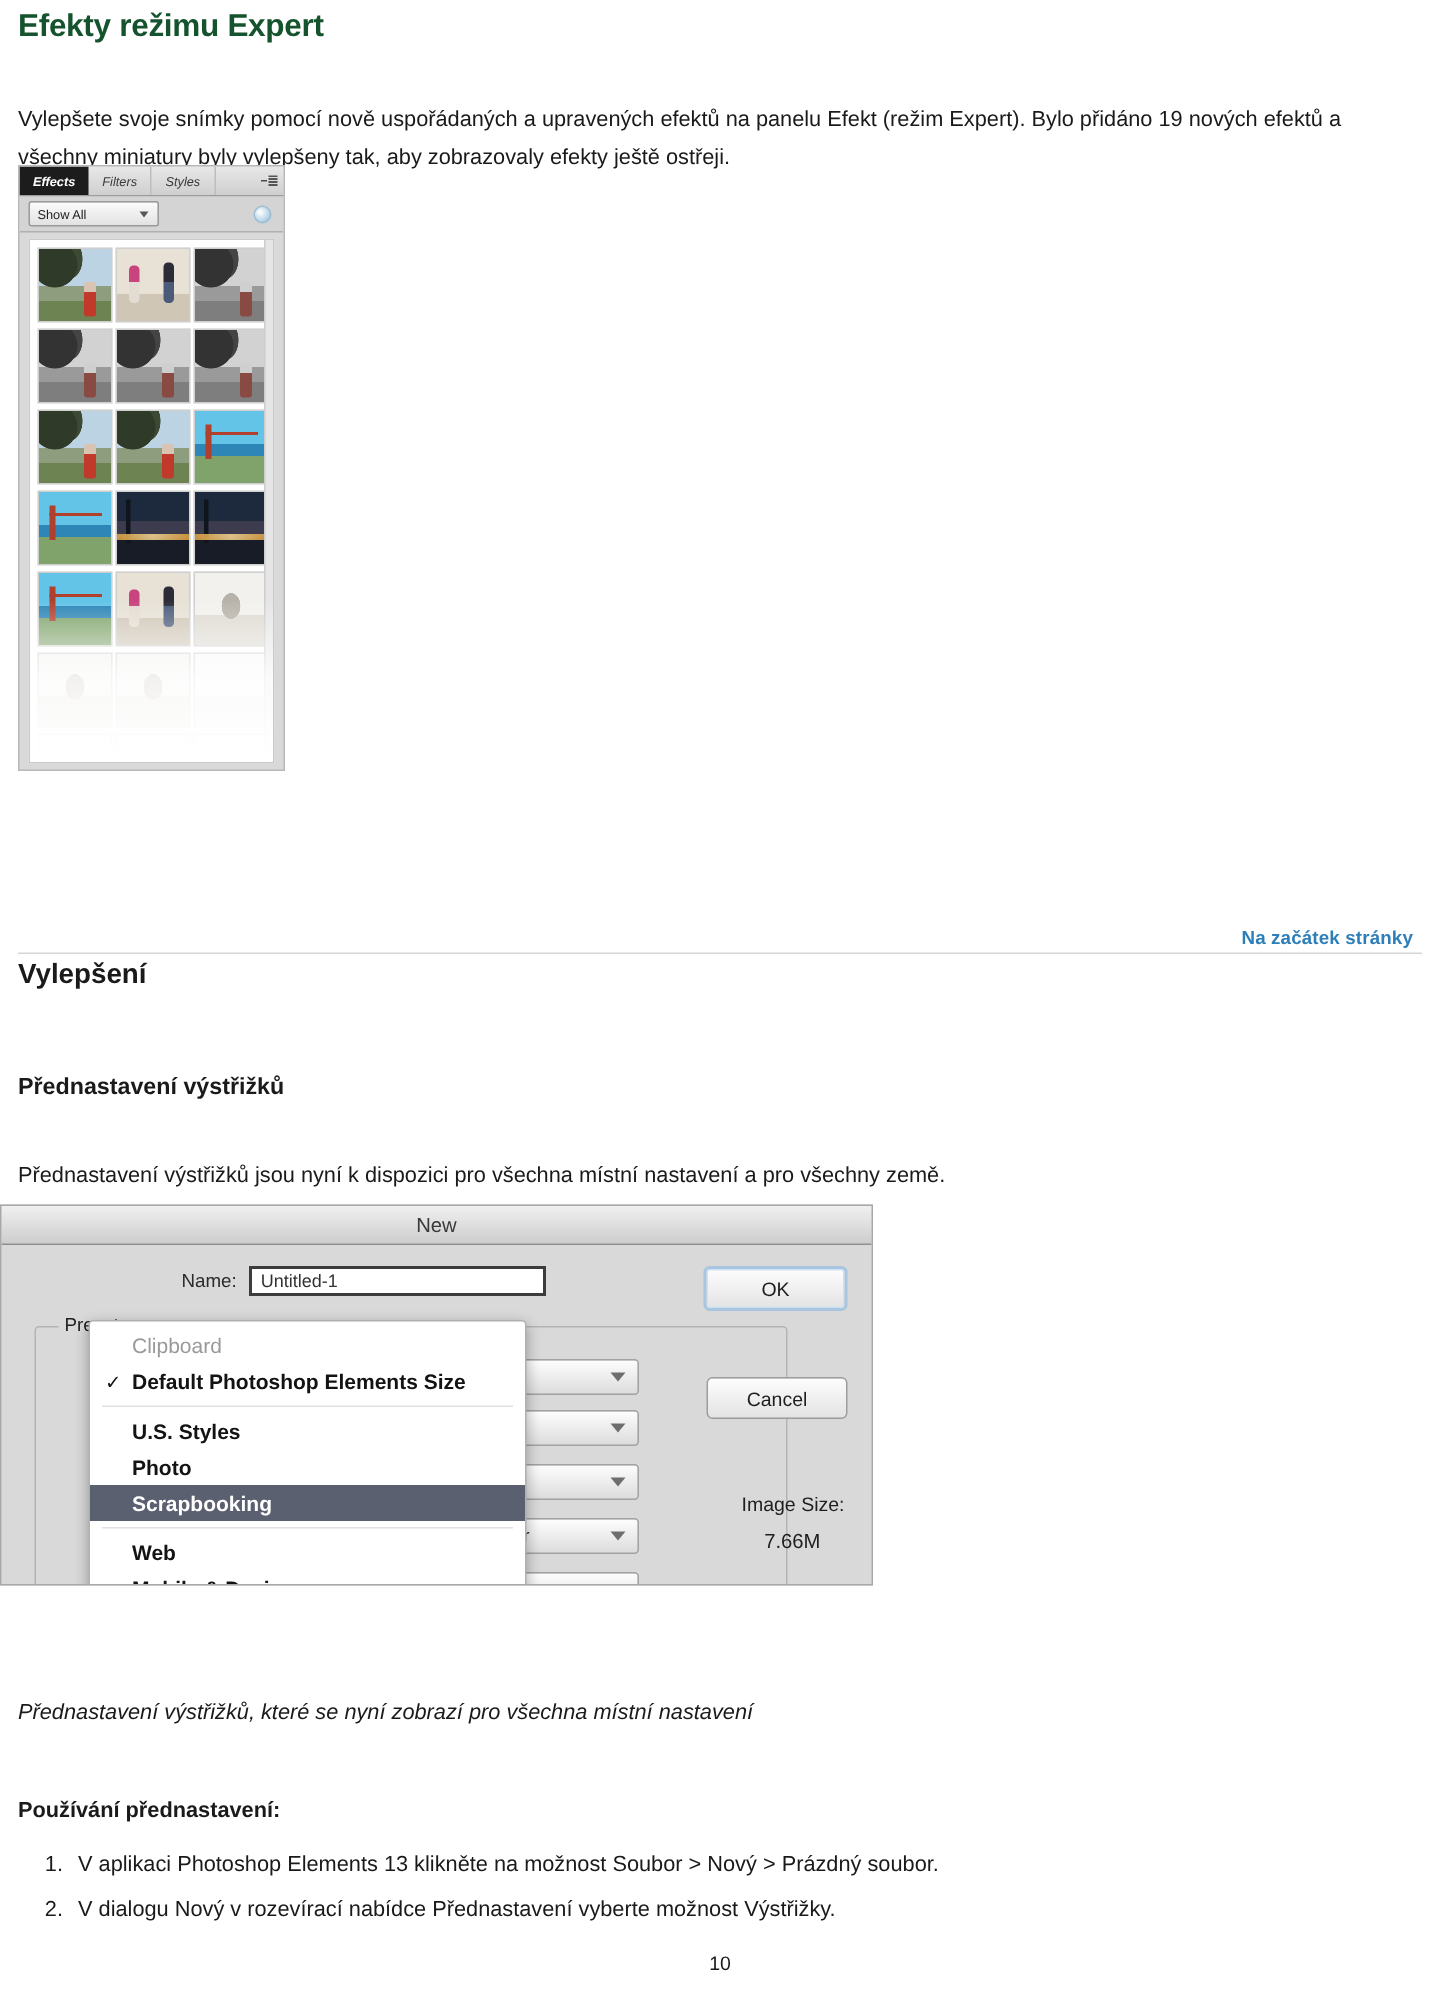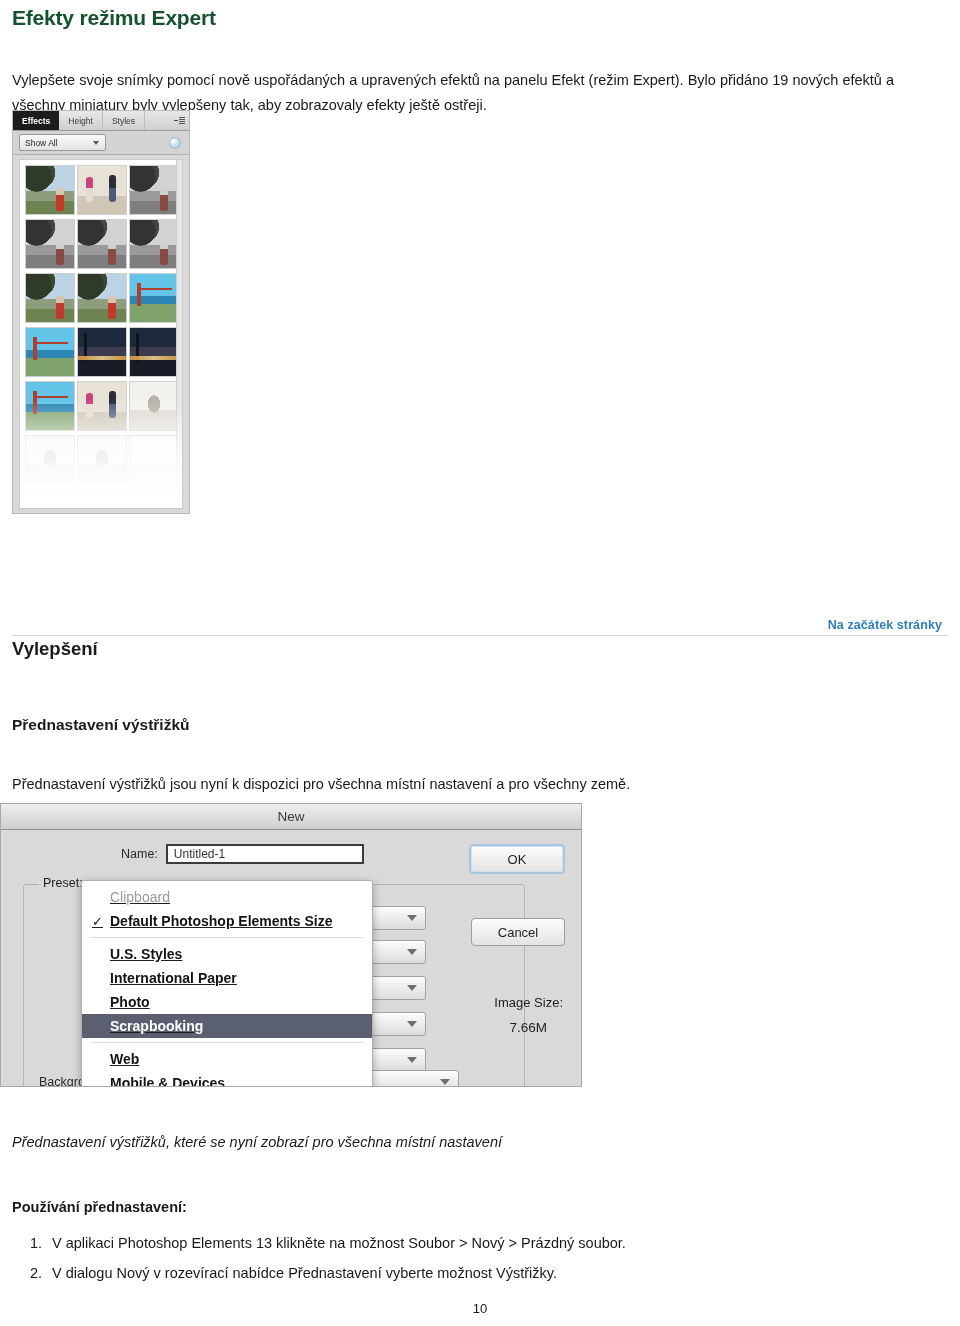"Effects" .fx-tab { font-style: none -> italic }
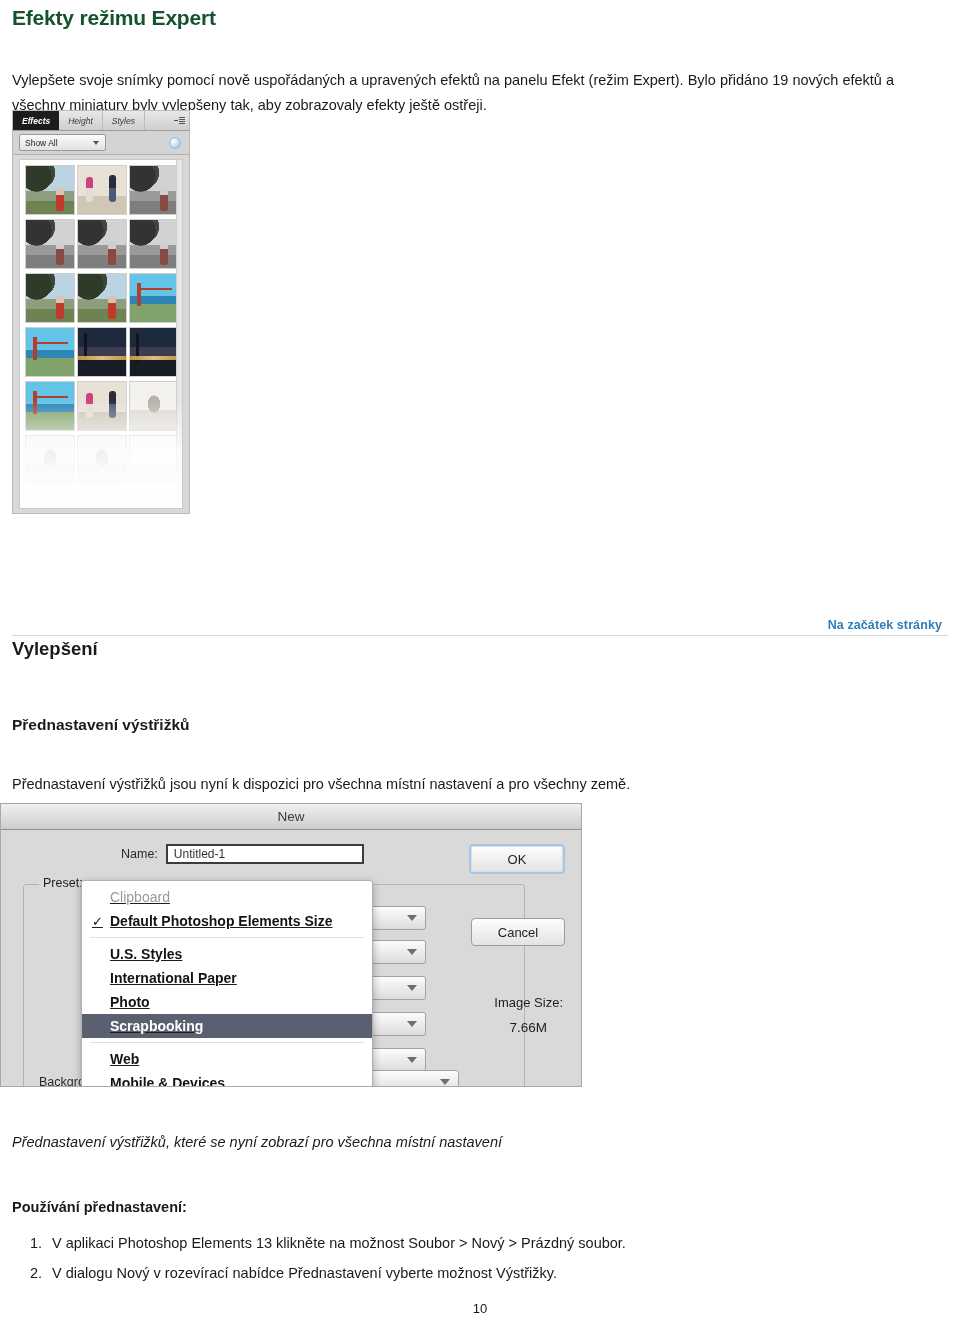"Height" span { text: Height -> Filters }
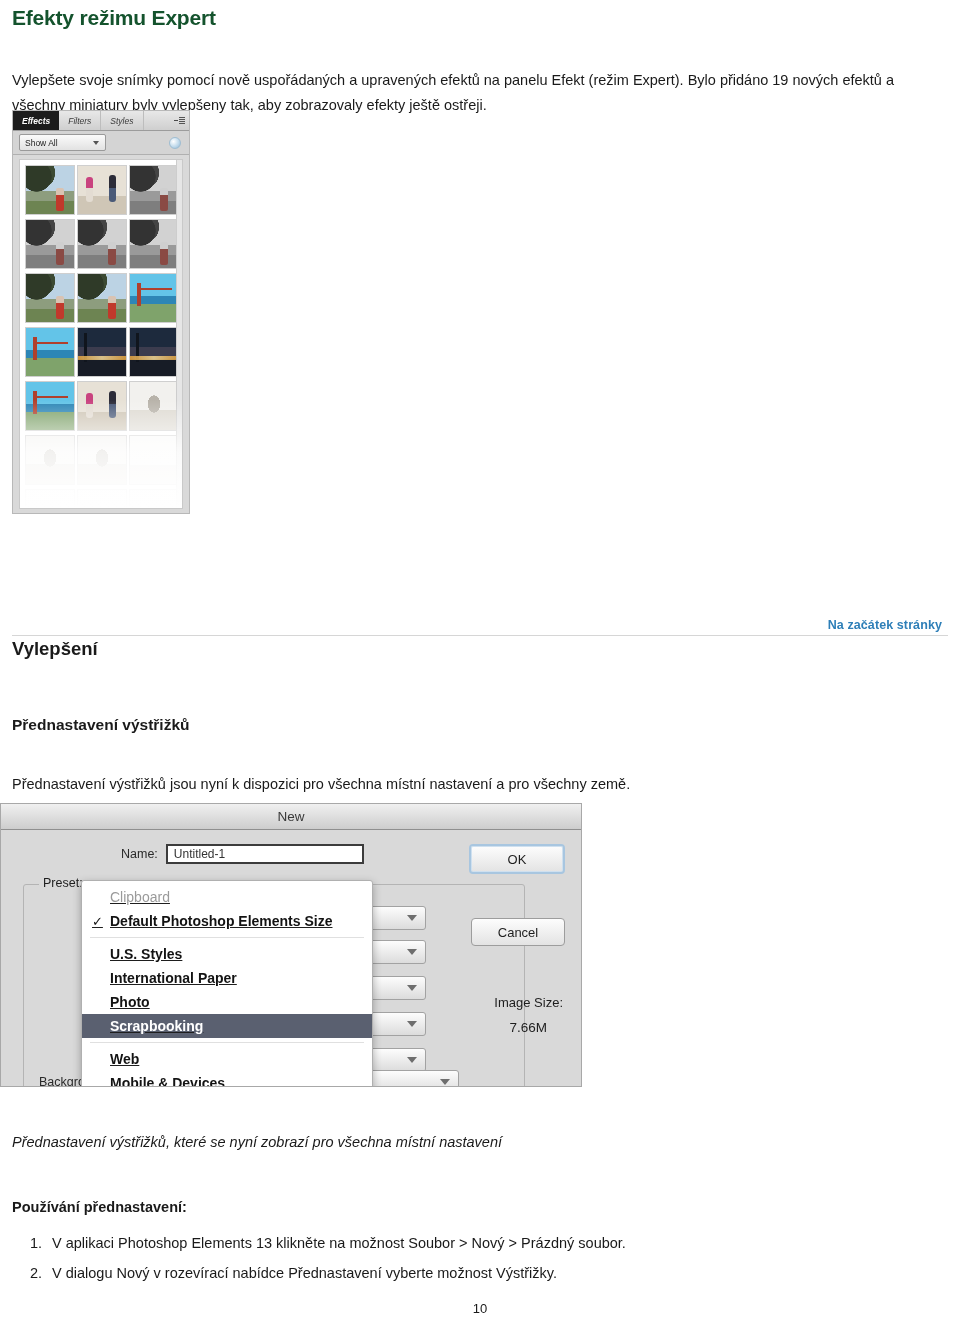"New" .fig-newdlg { height: 284px -> 254px }
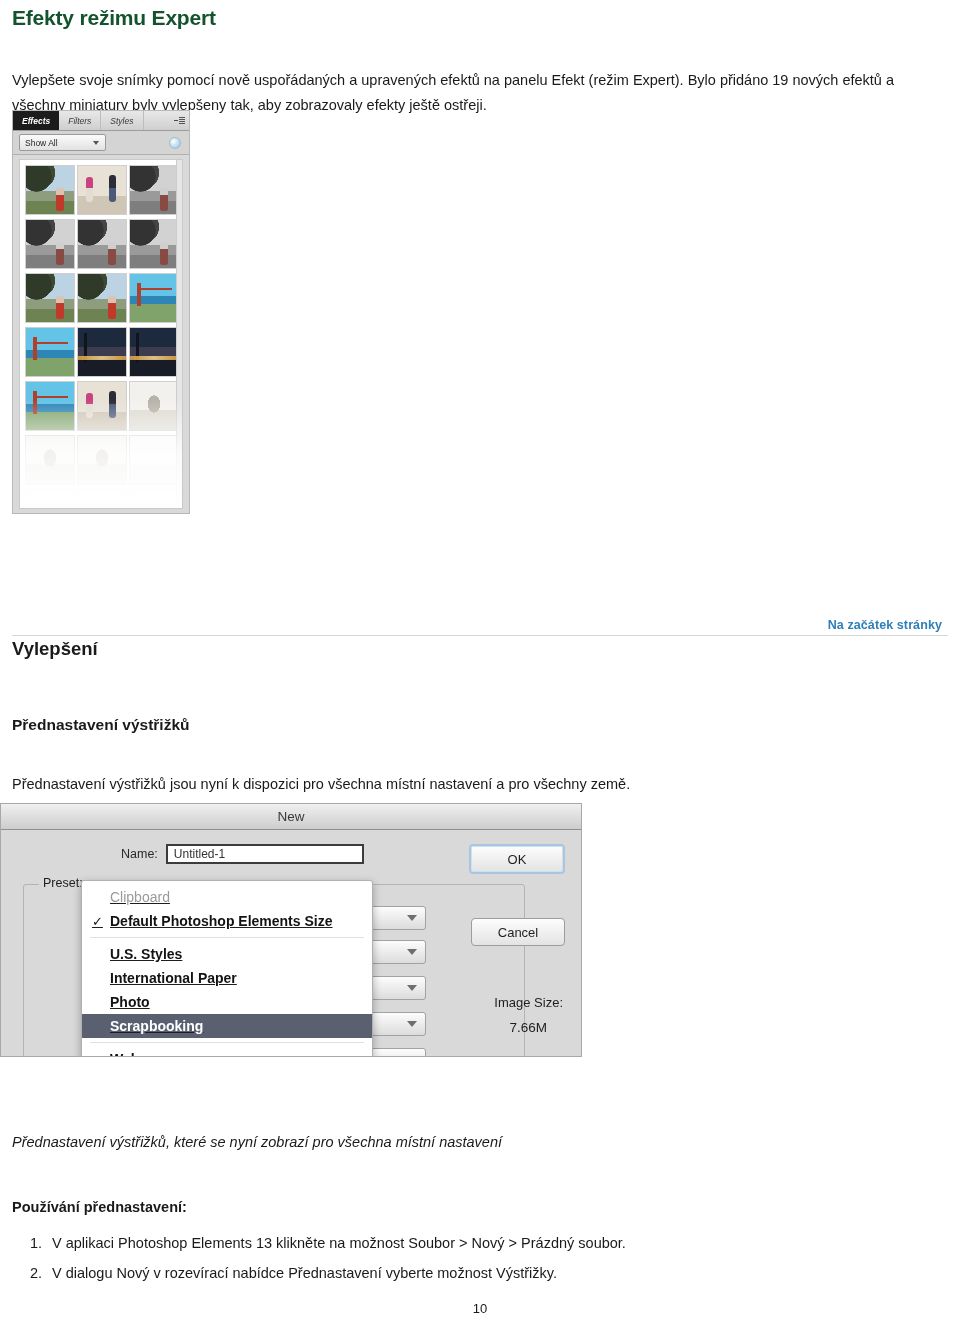"Clipboard" .dlg-menu { left: 80px -> 58px; text-decoration: underline -> none }
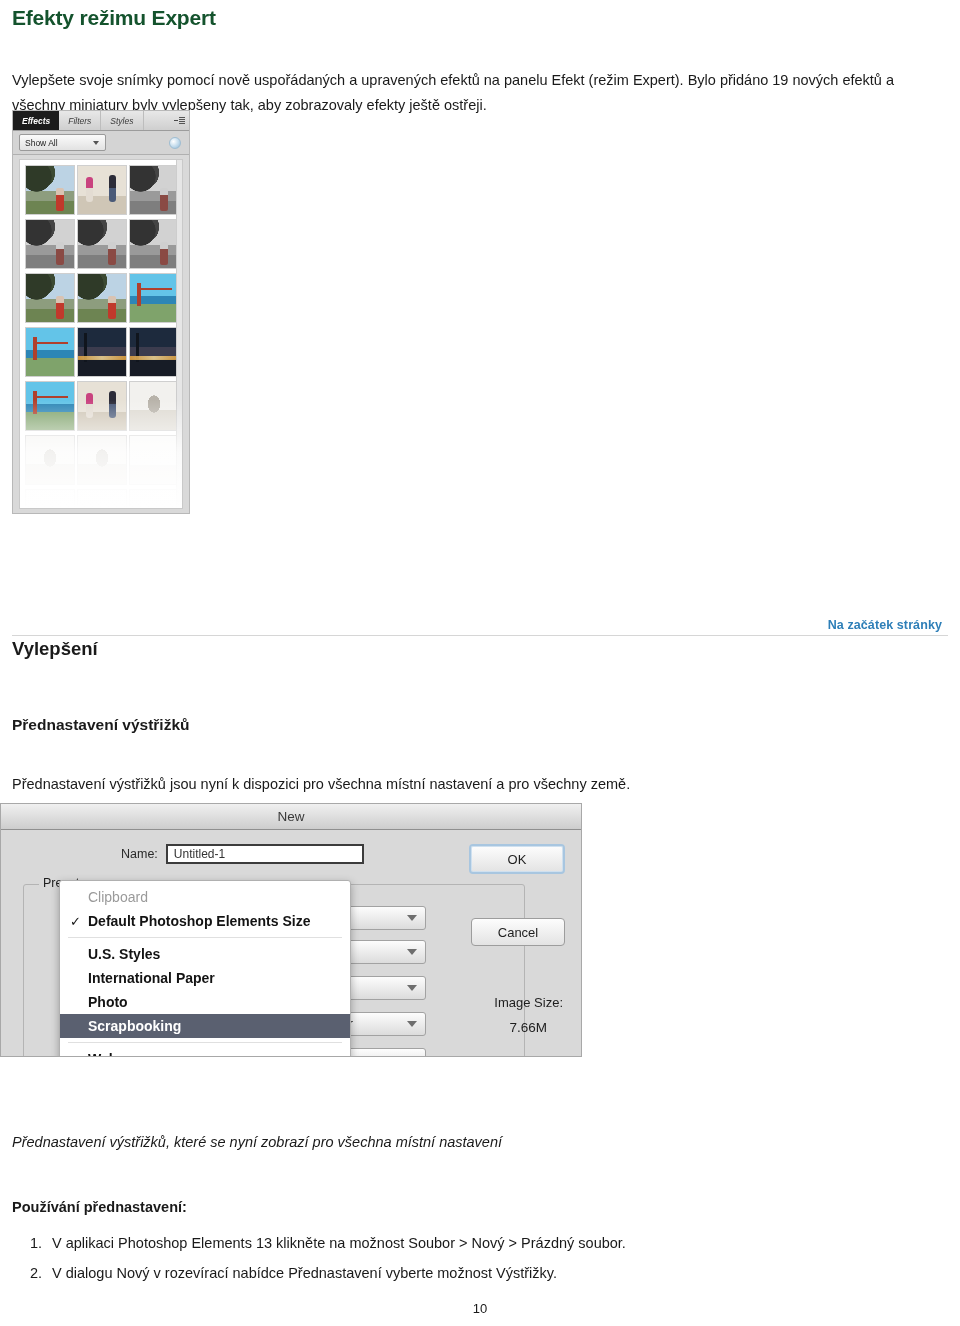"International Paper" div.dlg-menu-item { html: <div> <span></span> <span>International Paper</span> </div> -> none }
